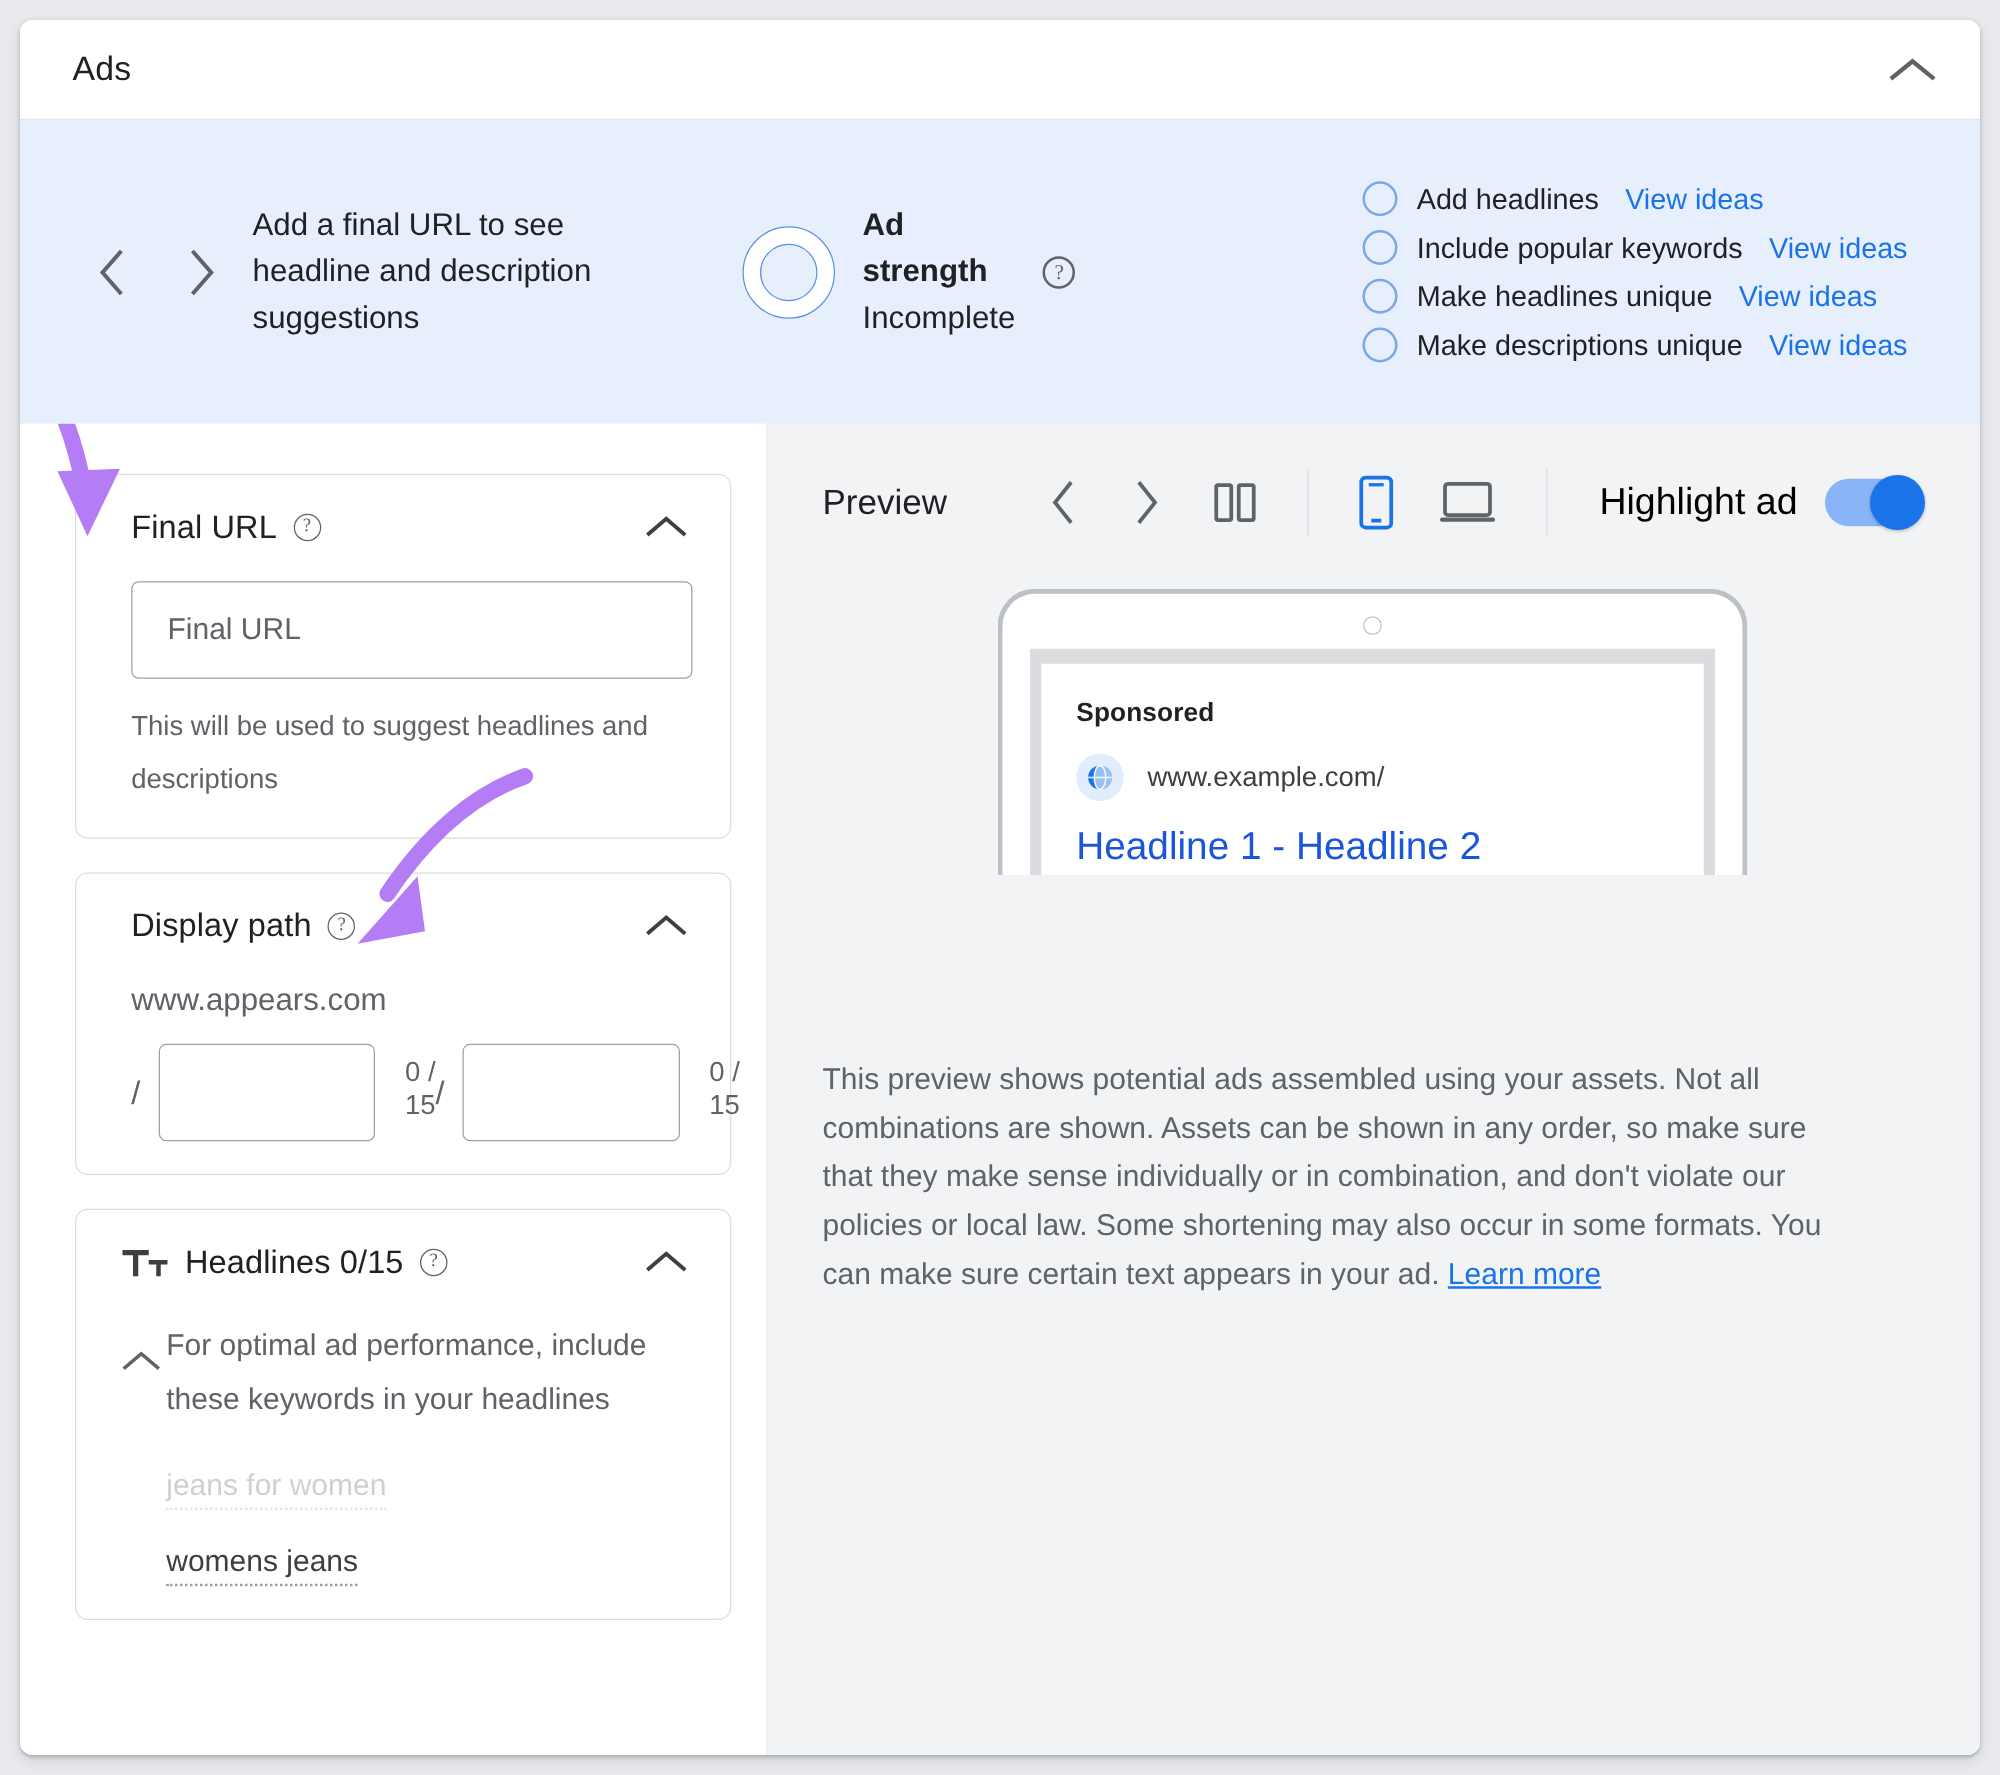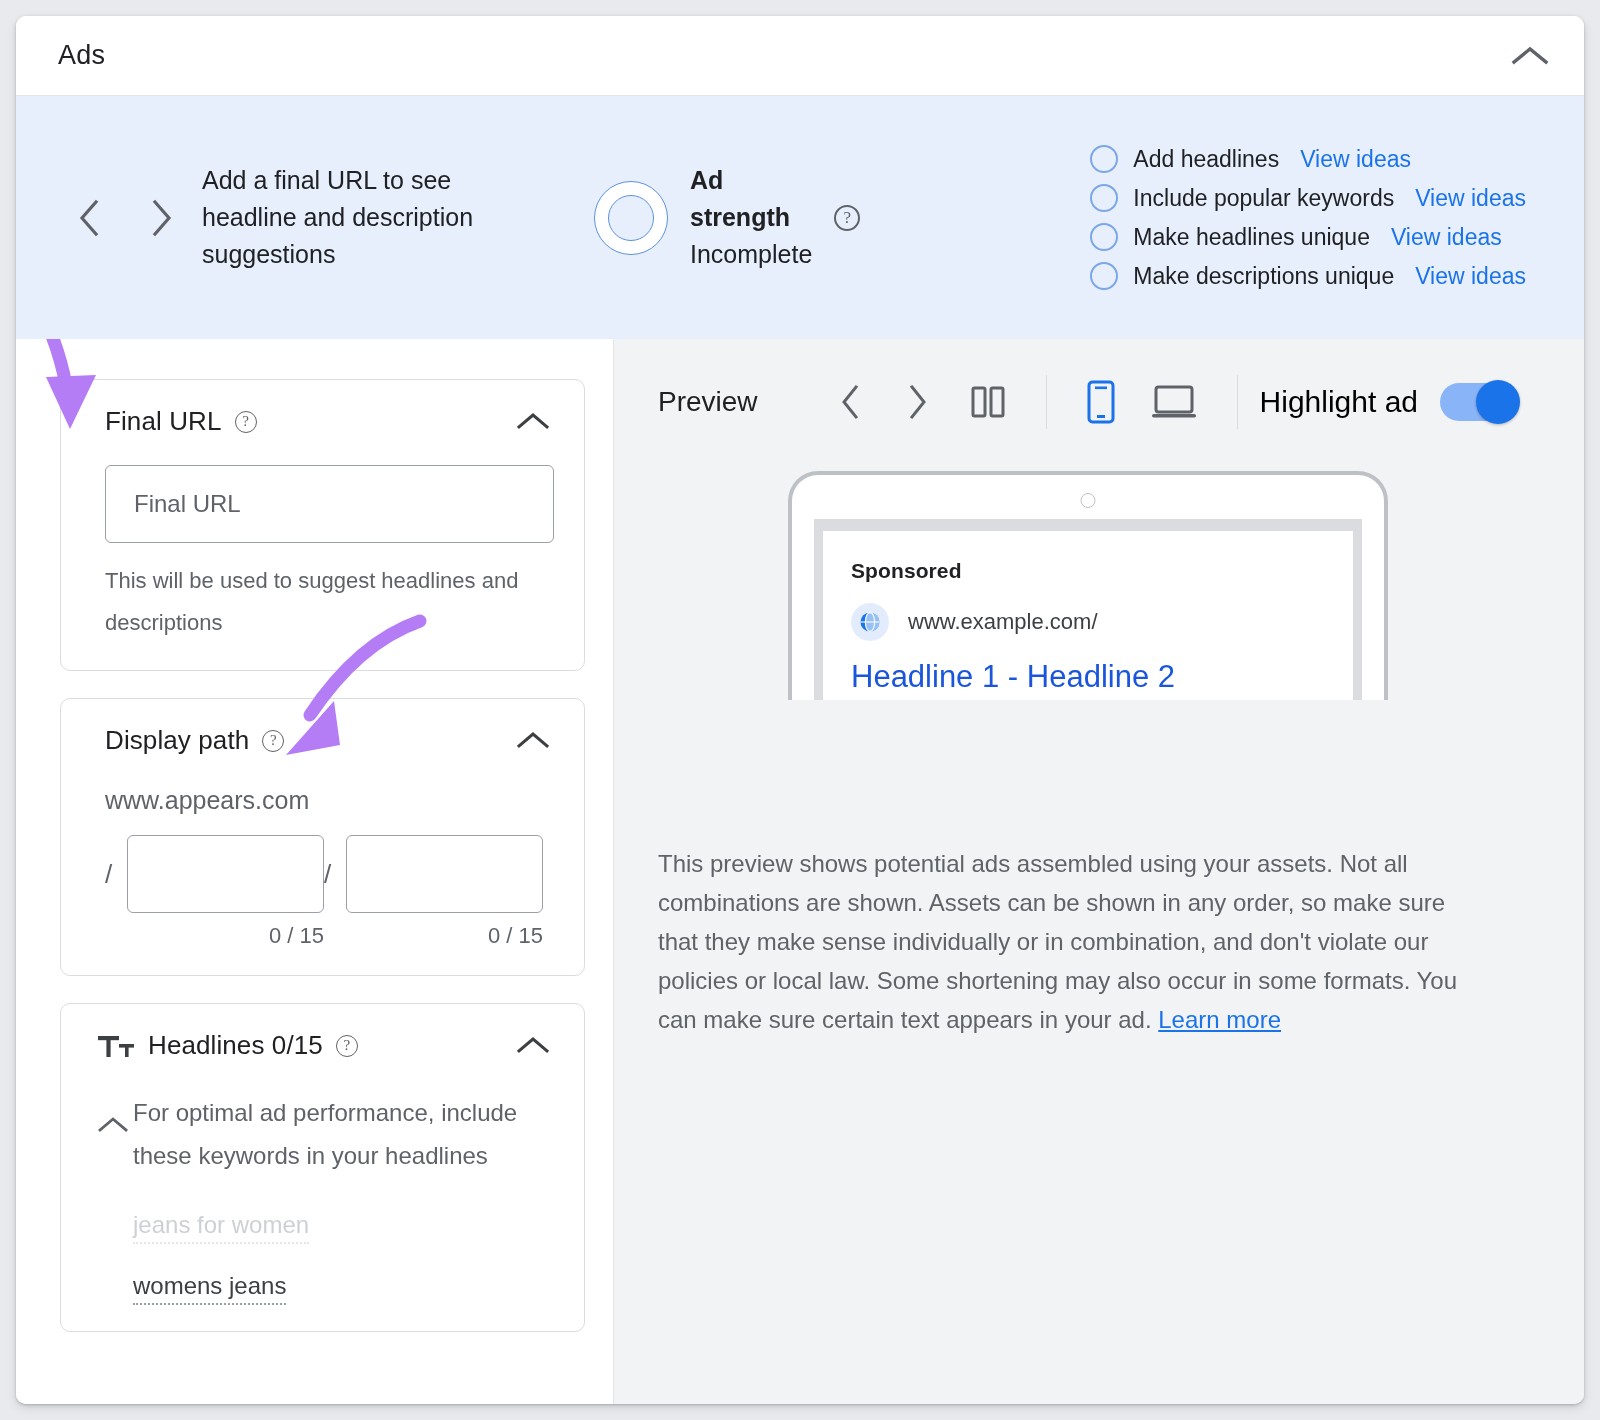"Preview" .right-pane { padding: 30px 66px 0 44px -> 30px 46px 0 44px }
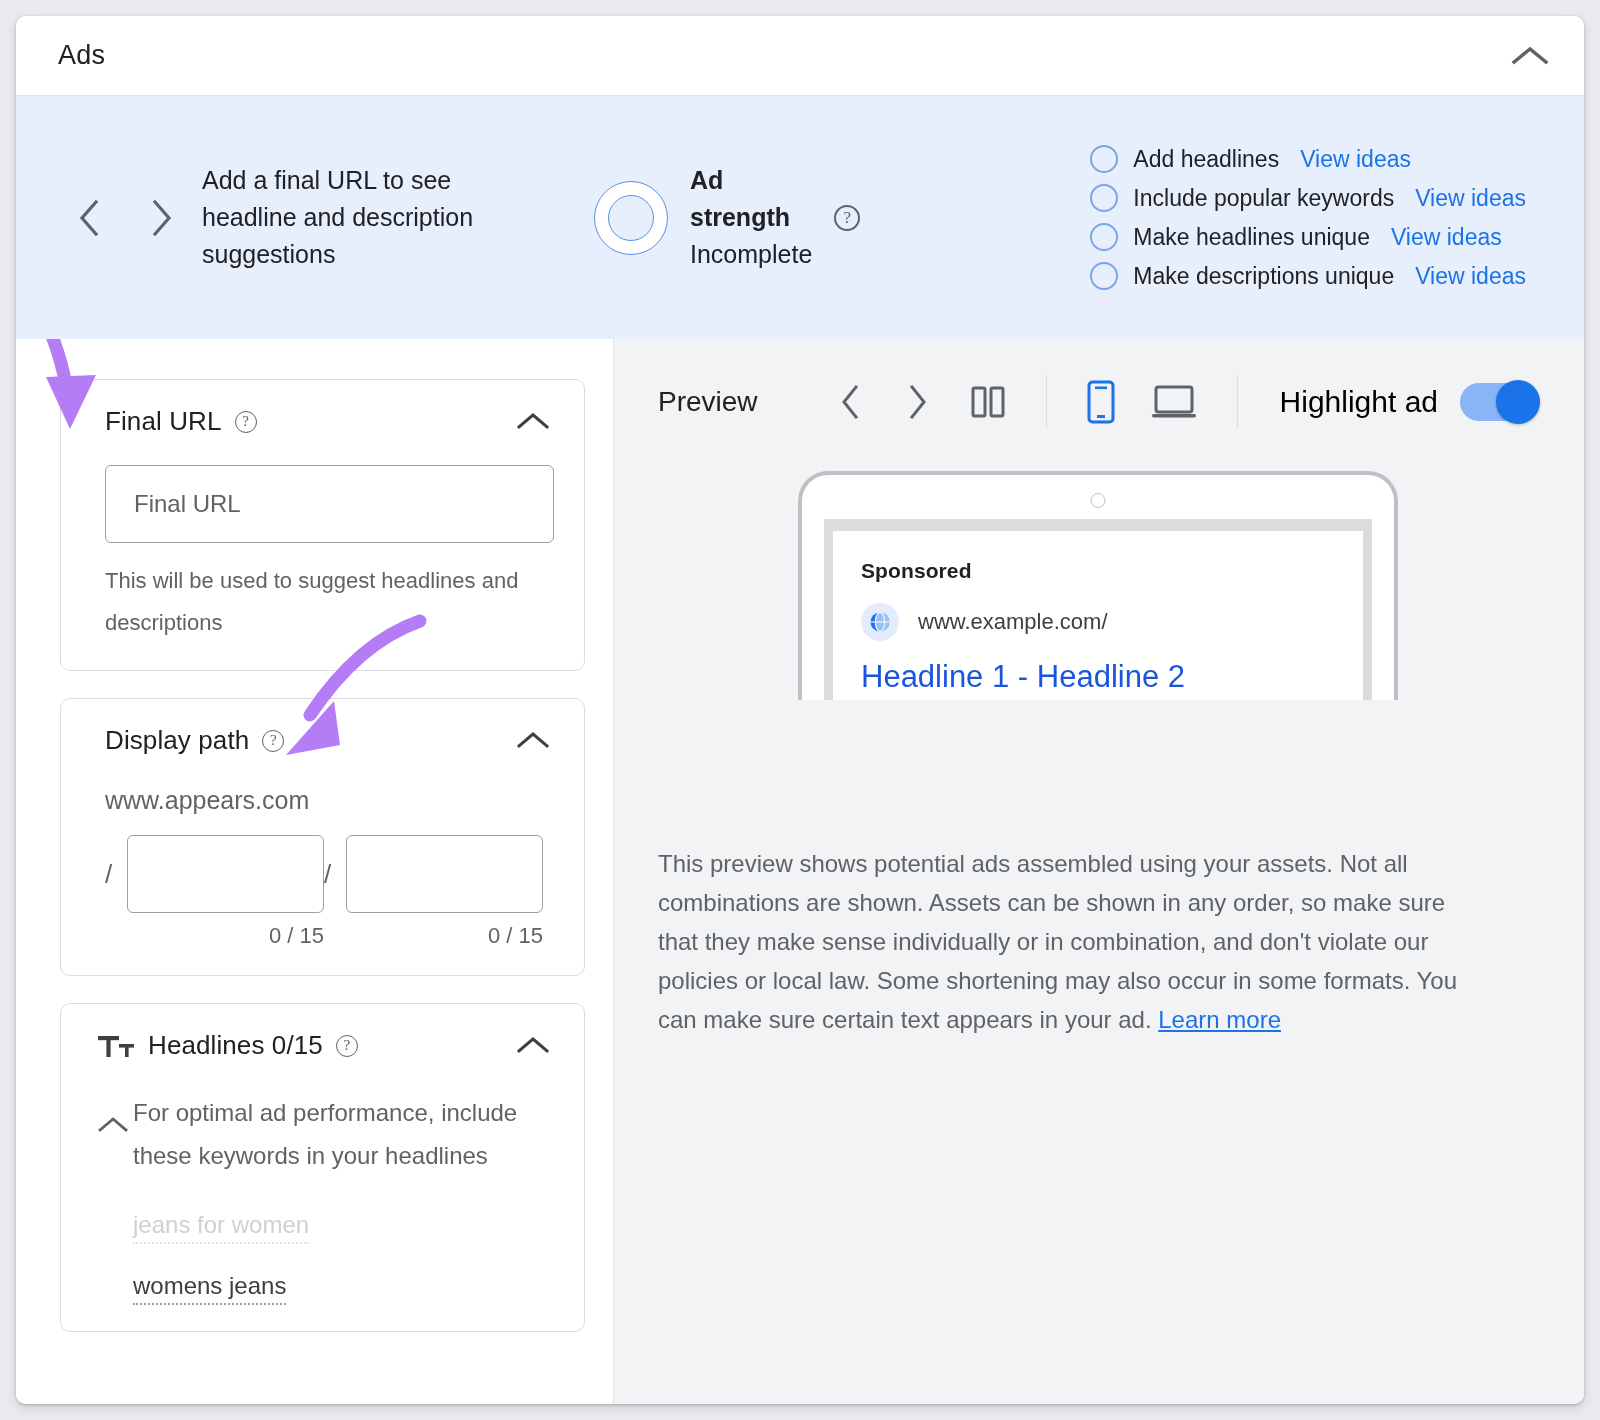"0 / 15" .path-group { flex-direction: column -> row }
